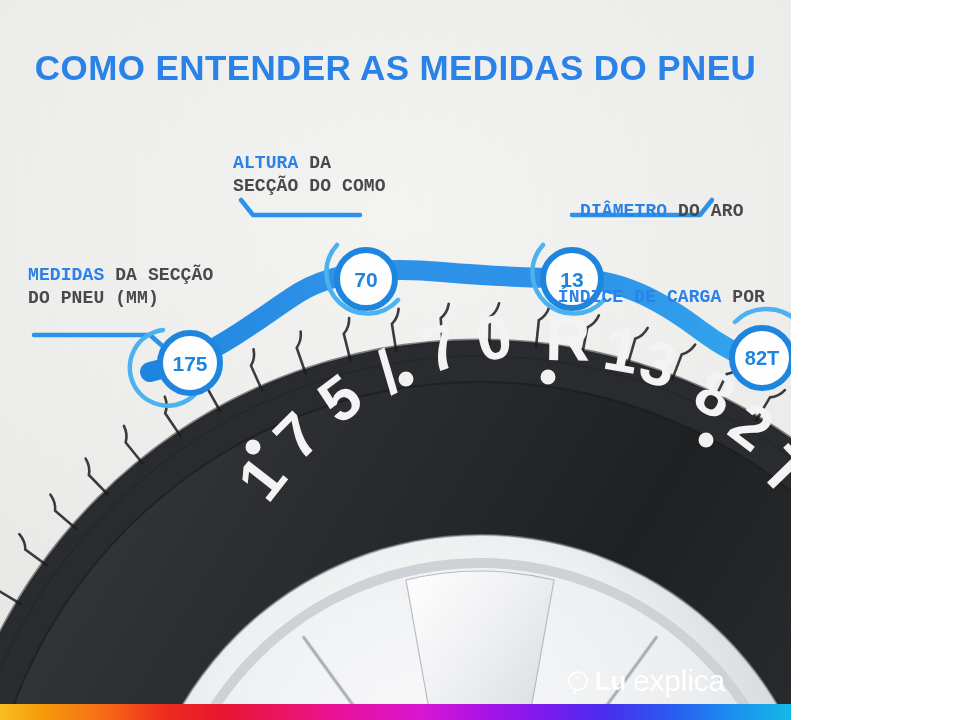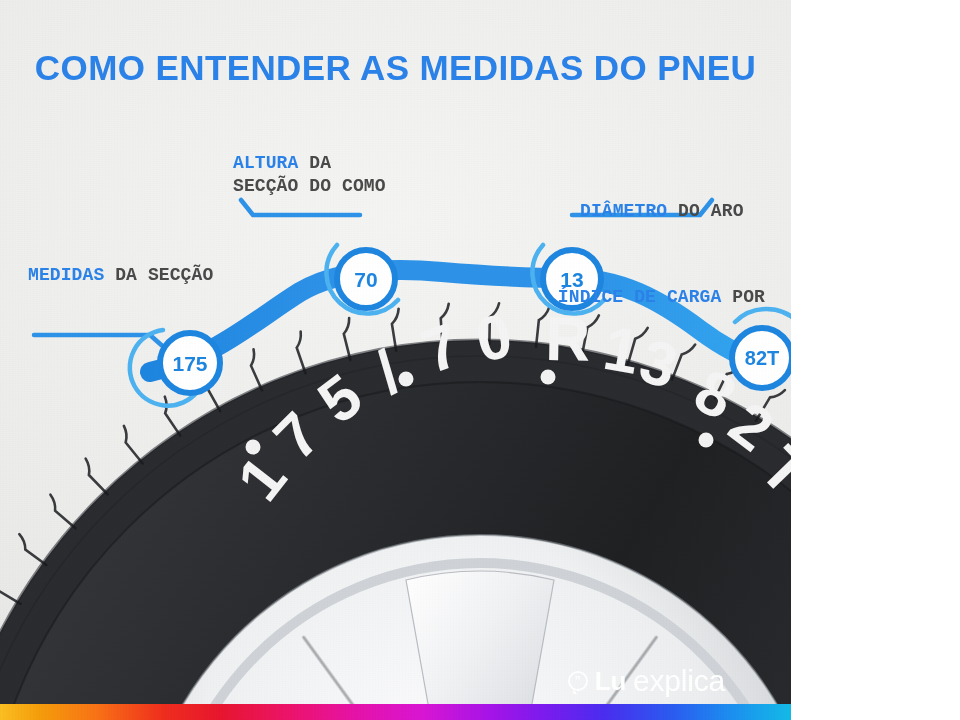"DO PNEU (MM)" div { html: none -> <div>DO PNEU (MM)</div> }
